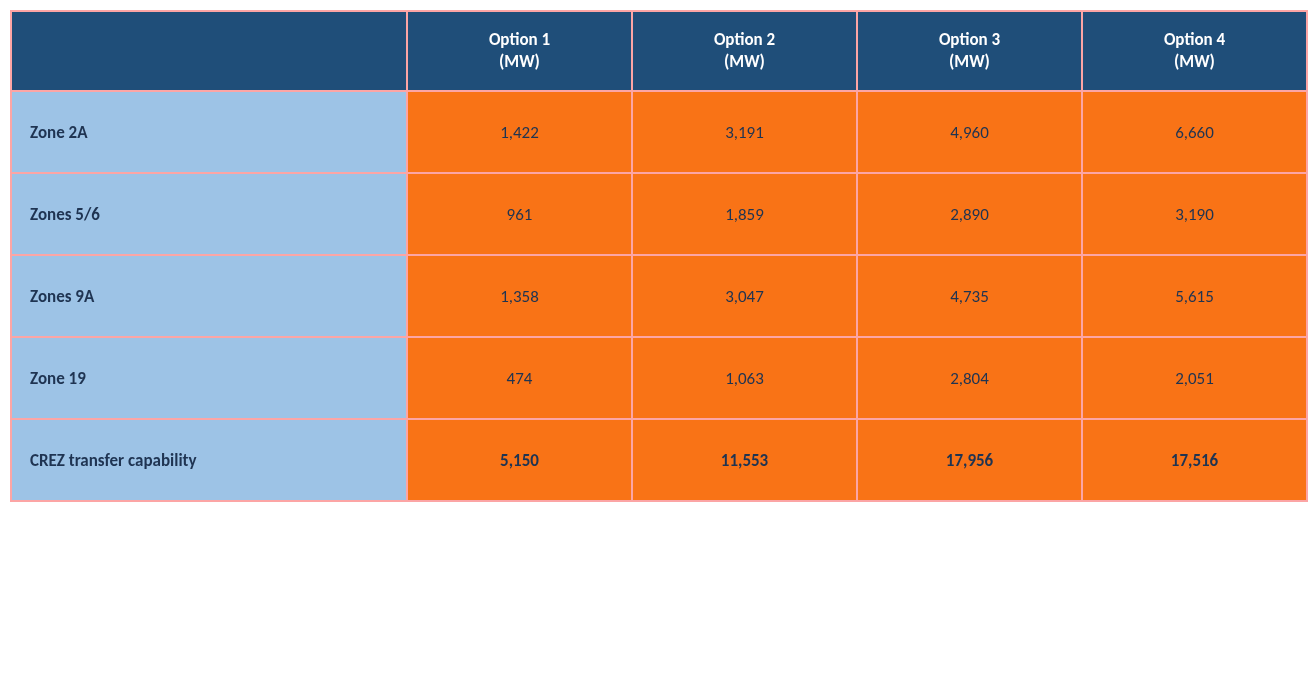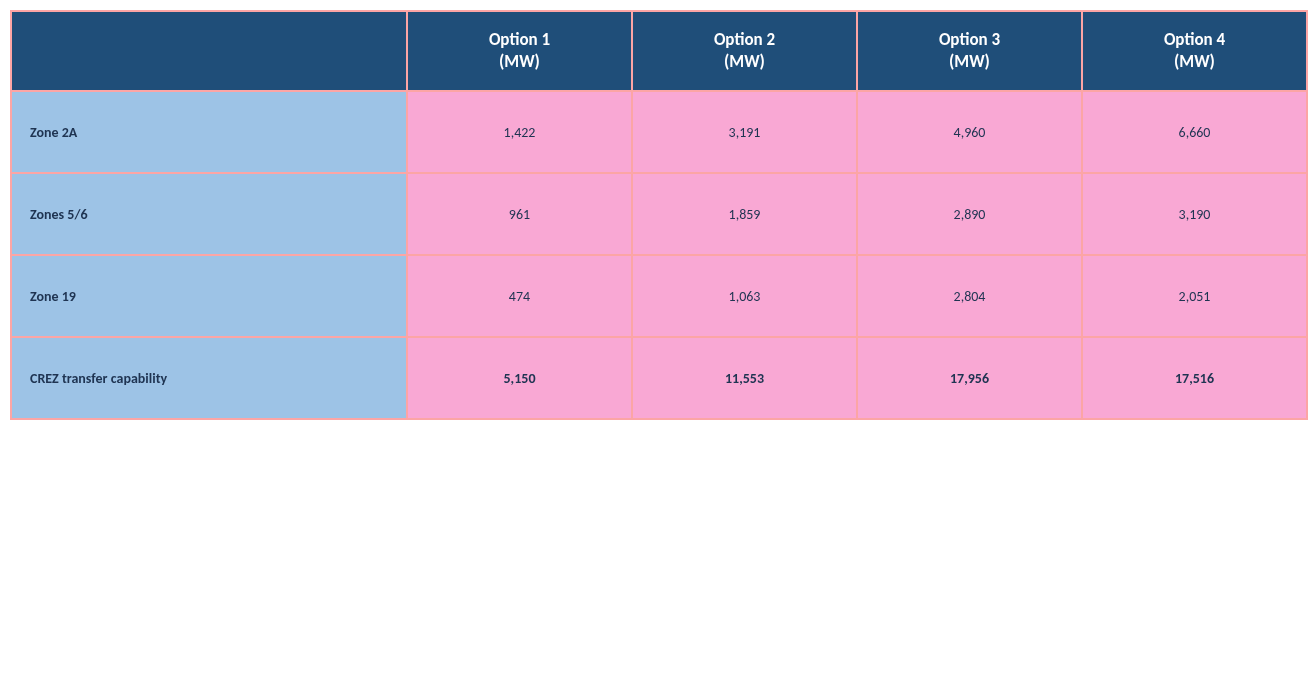"Zone 2A" tbody td { font-size: 14px -> 17px }
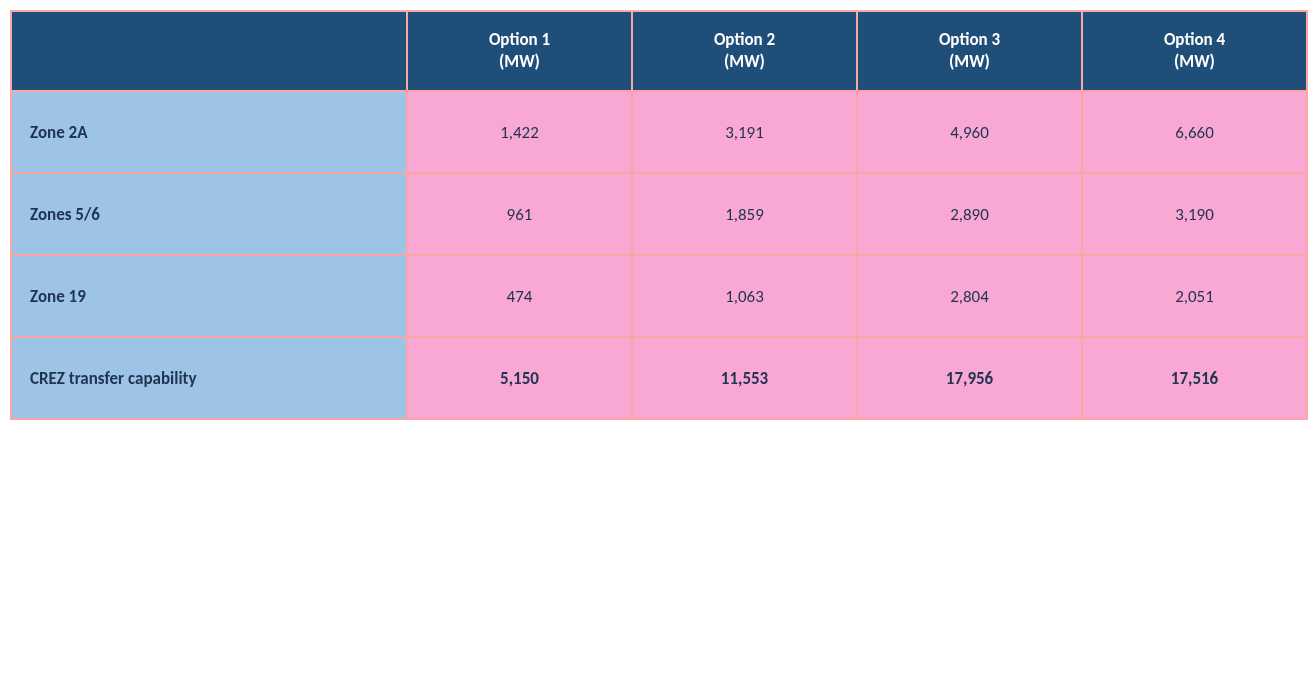"1,422" td.val { background: #f9a8d4 -> #f97316 }
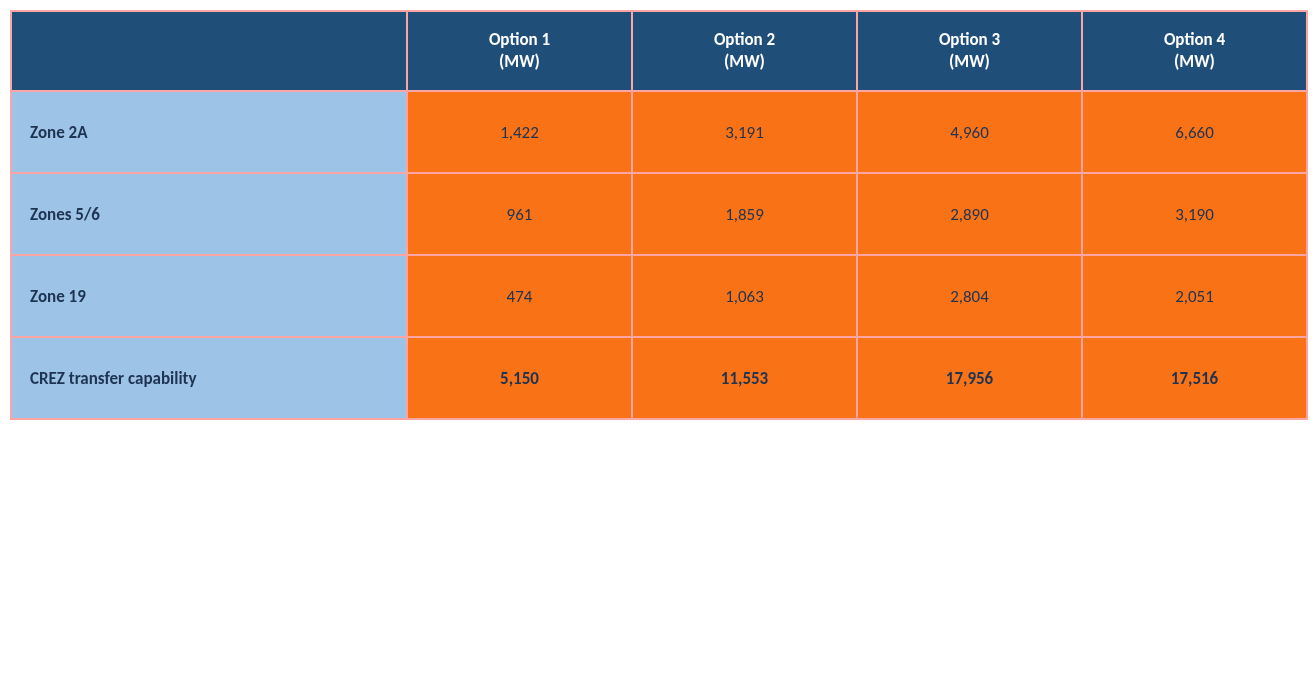"Zones 9A" tr { html: none -> <tr> <td>Zones 9A</td> <td>1,358</td> <td>3,047</td> <td>4,735</td> <td>5,615</td> </tr> }
